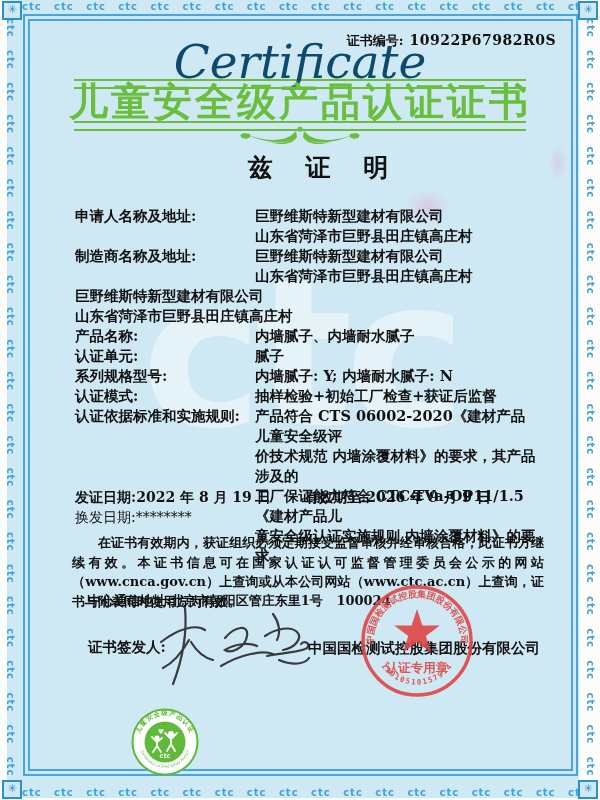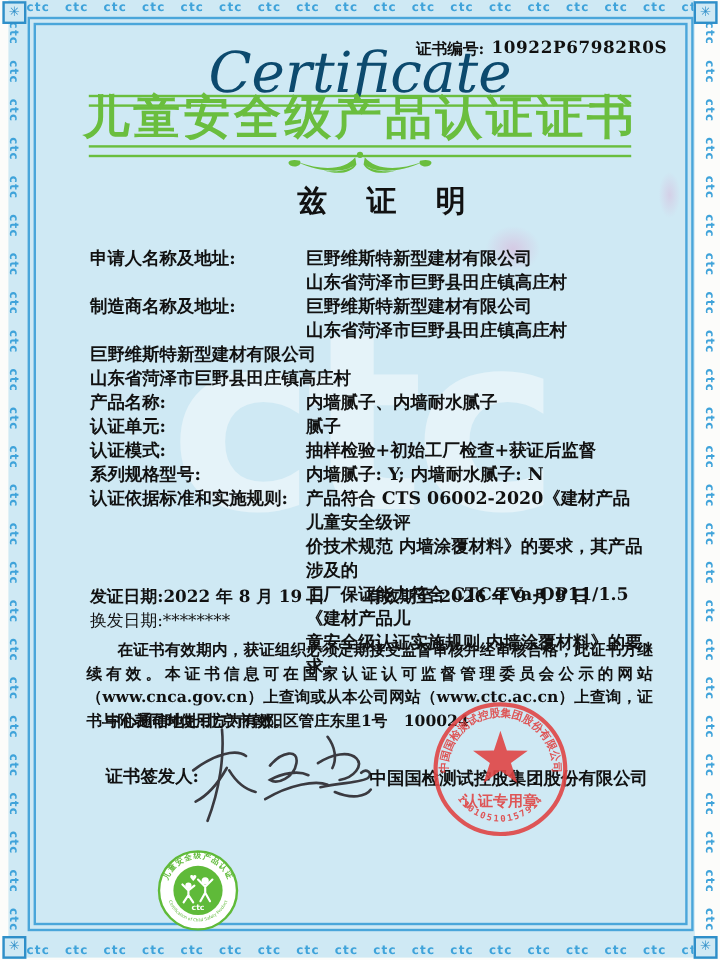"儿童安全级产品认证证书" .title-cn { font-family: Liberation Mono, monospace -> Liberation Sans, sans-serif }
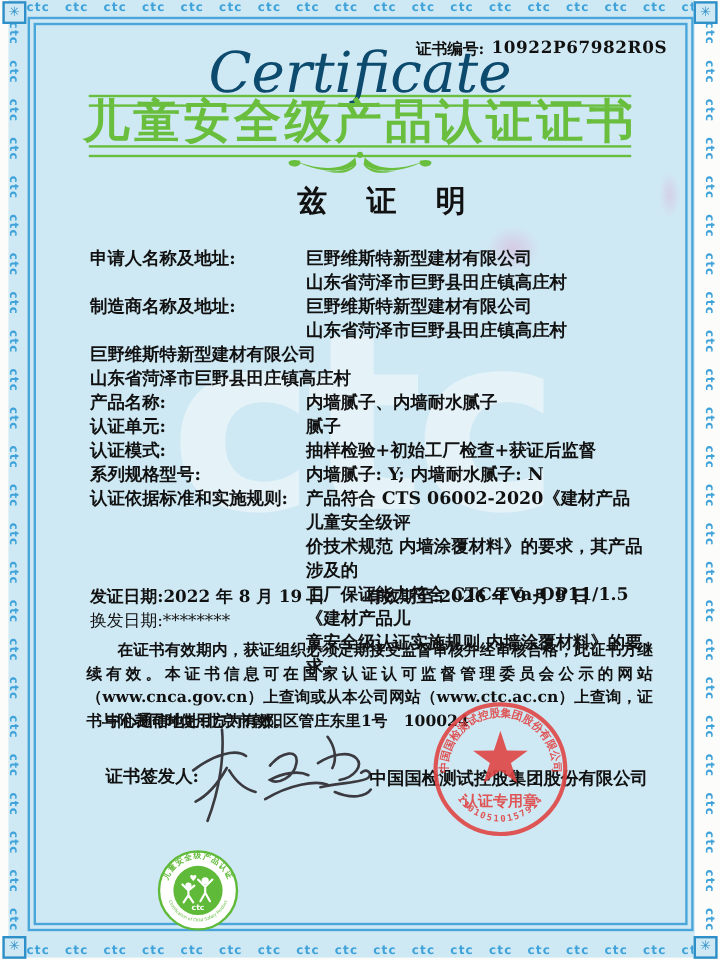"认证模式:" div.field-row { order: before "系列规格型号:" -> after "系列规格型号:" }
